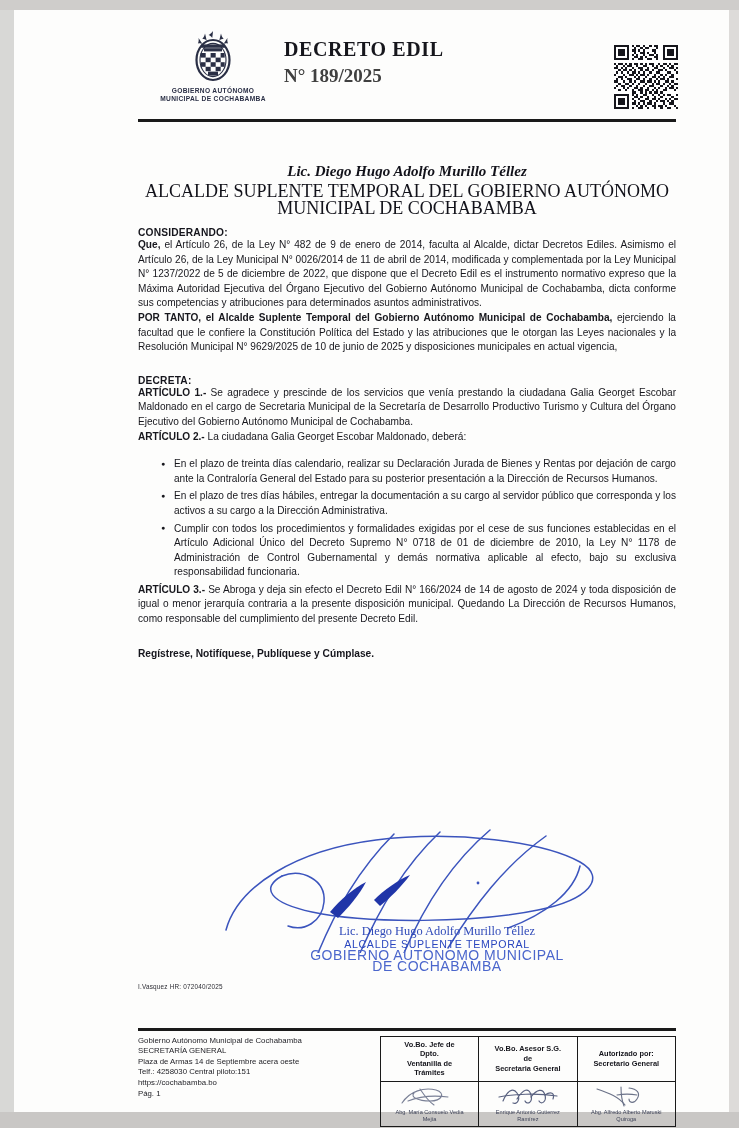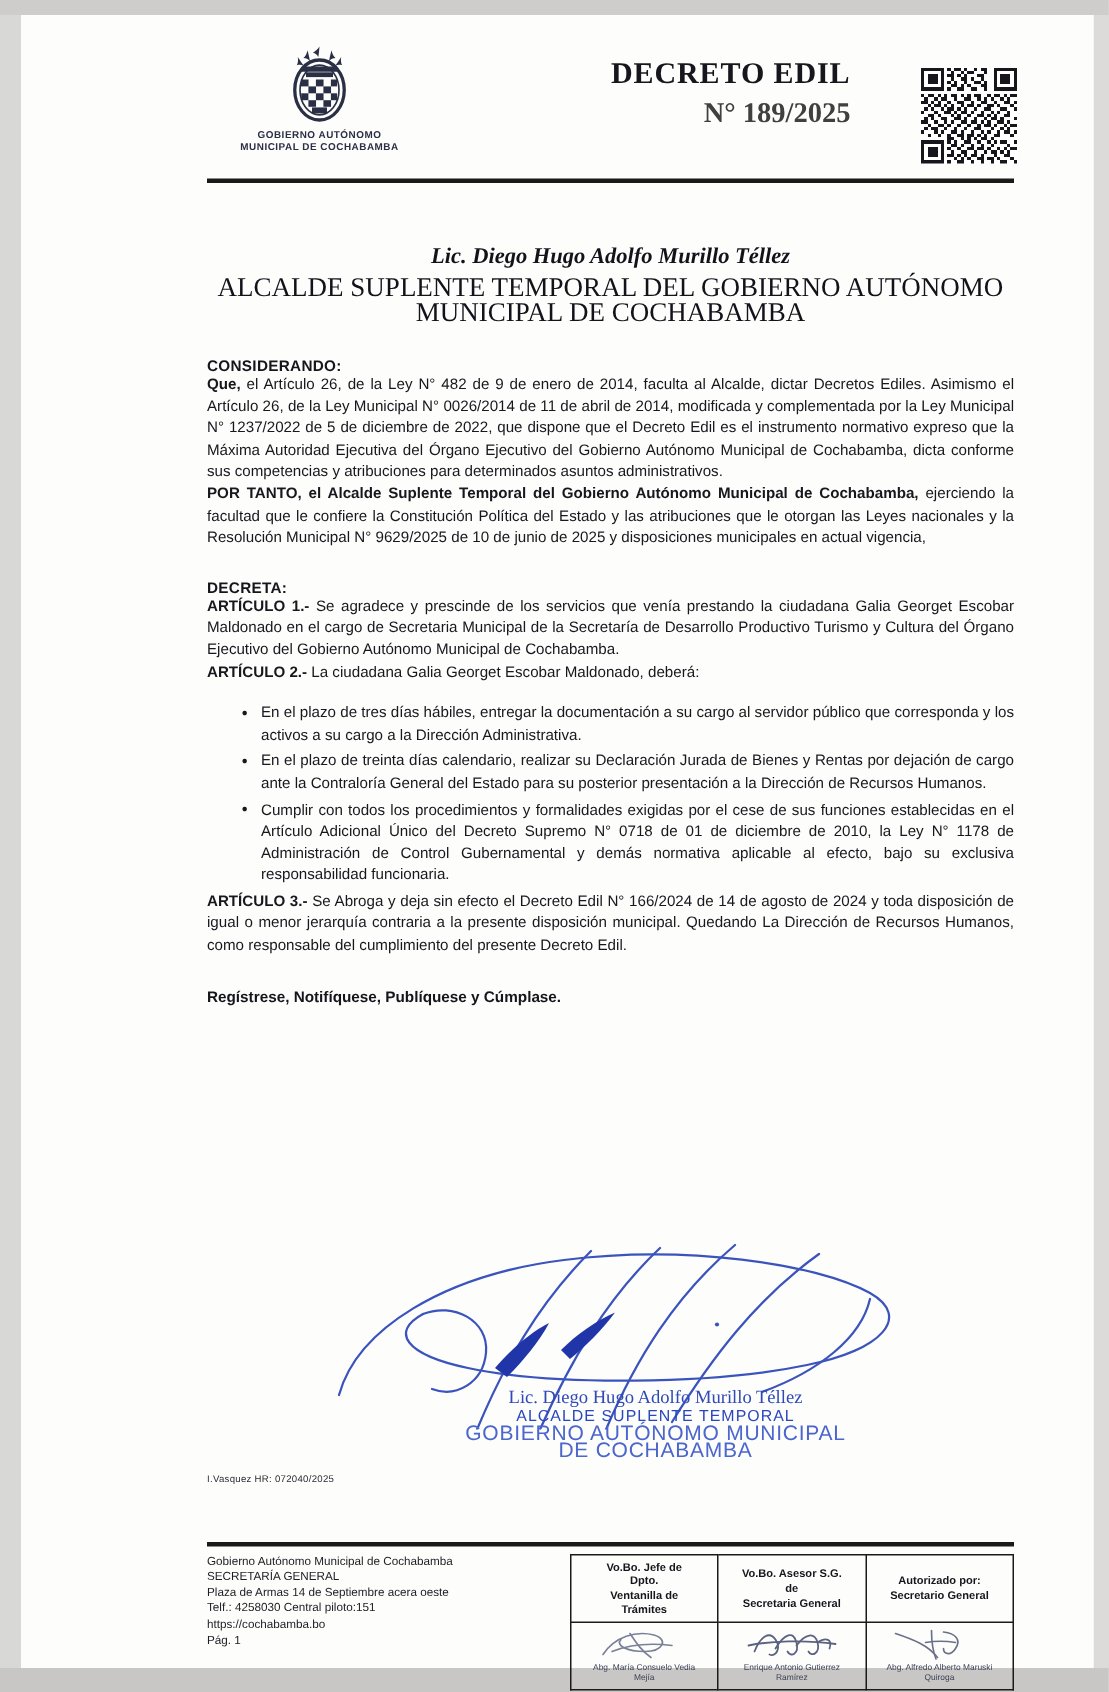"DECRETO EDIL" .title-block { left: 288px -> 270px; text-align: right -> left }
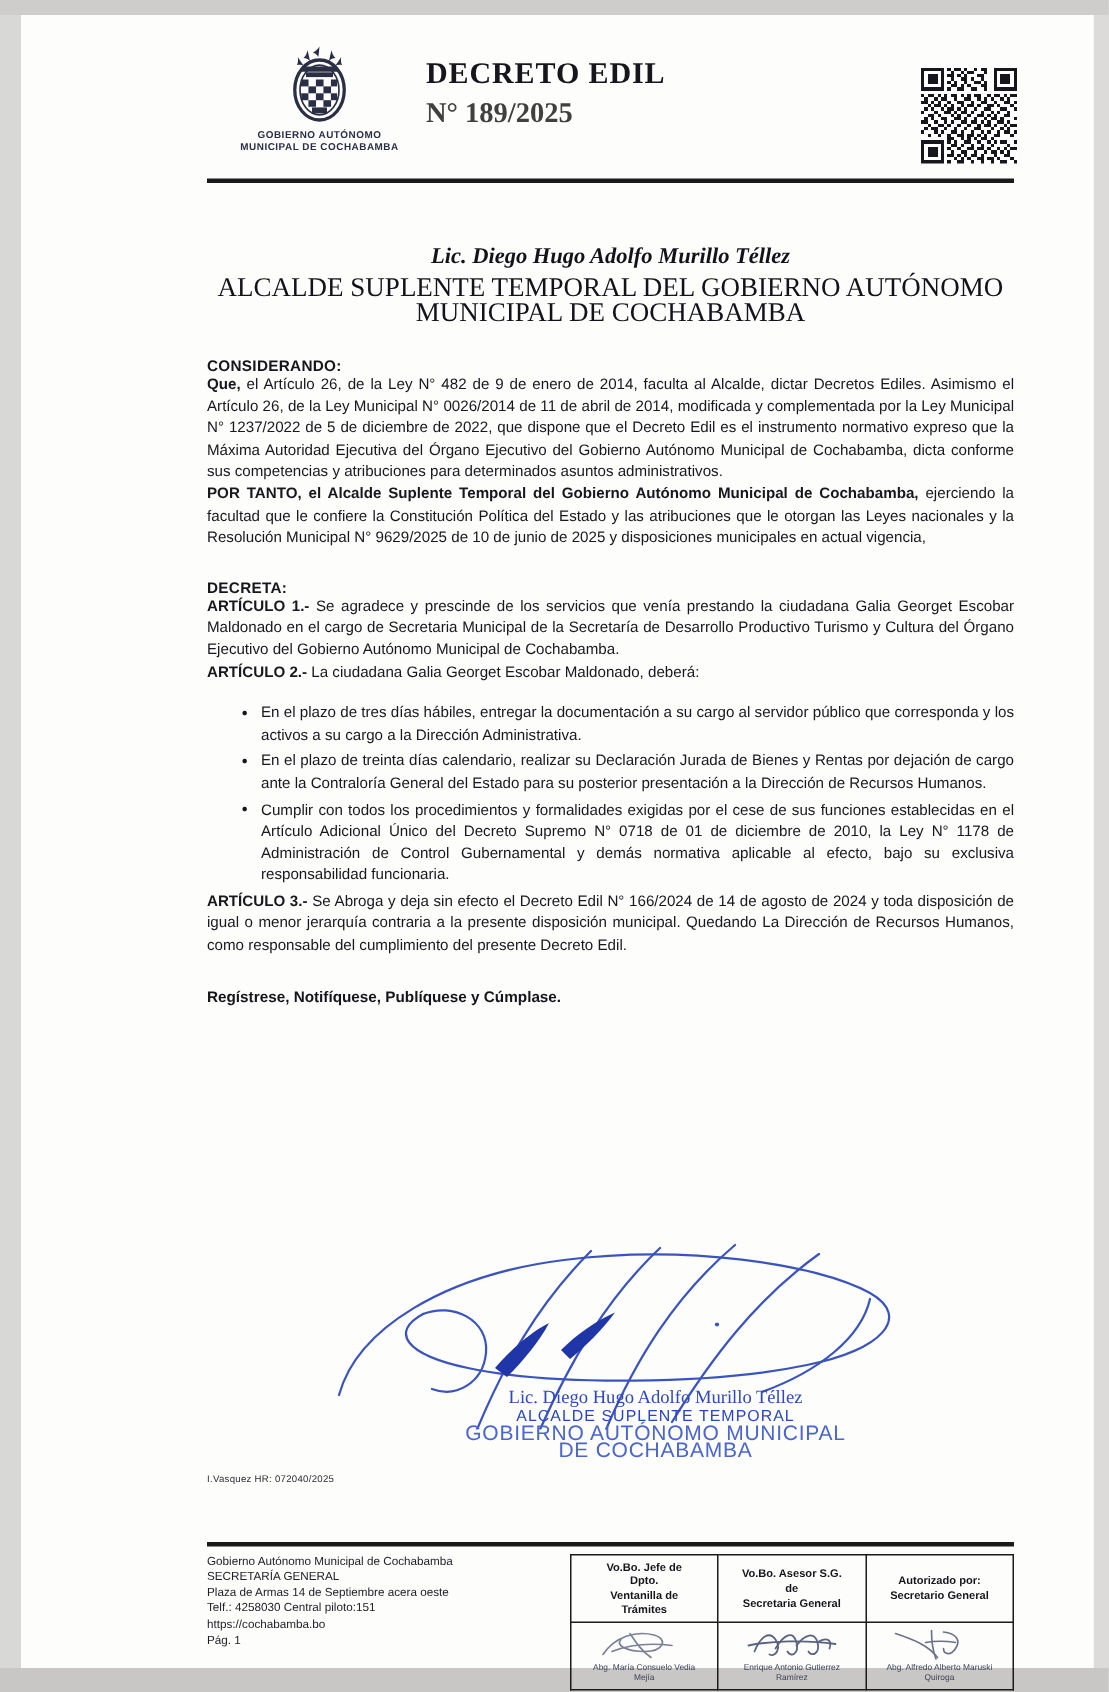"CONSIDERANDO:" .mt-cons { margin-top: 22px -> 10px }
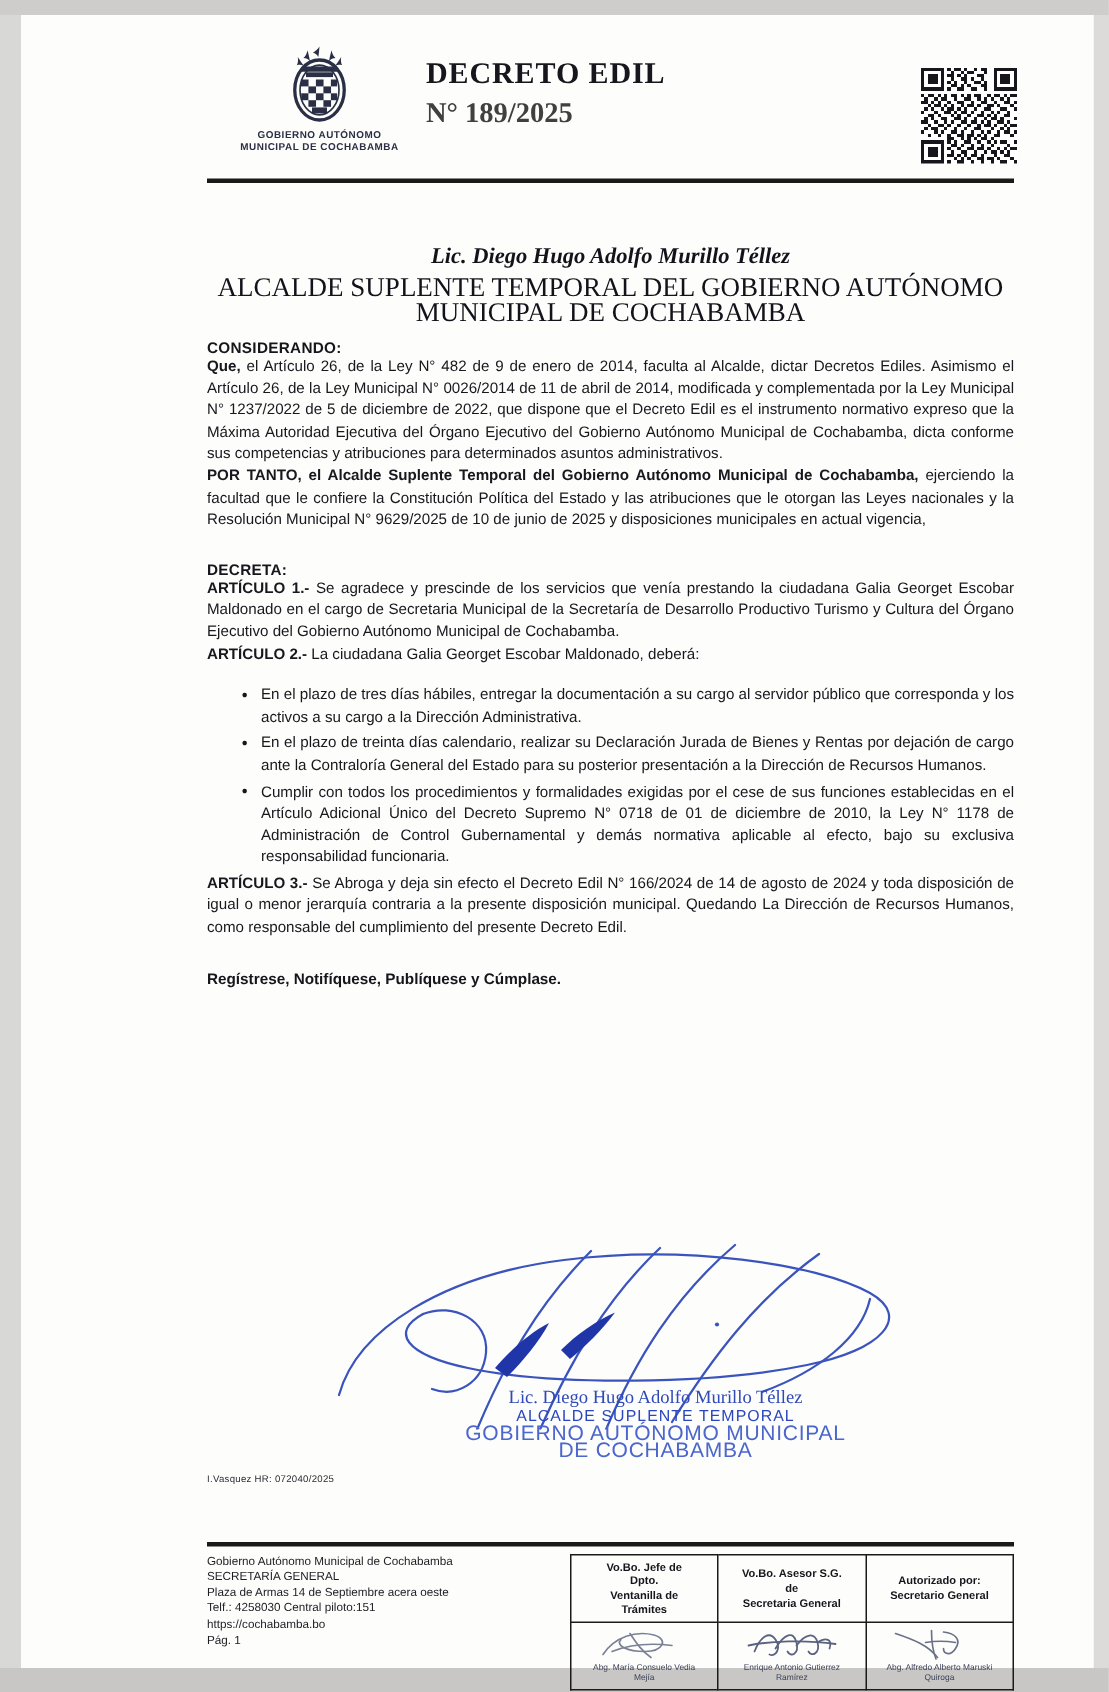"En el plazo de tres" li { order: before "En el plazo de treinta" -> after "En el plazo de treinta" }
